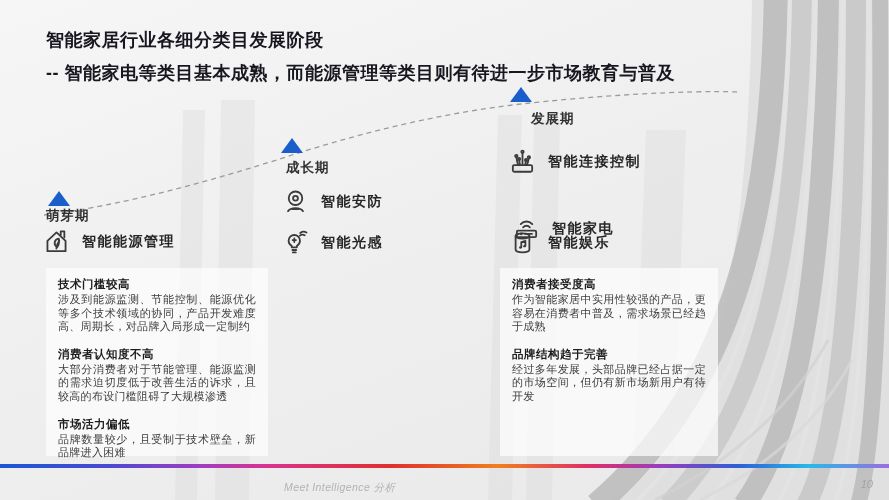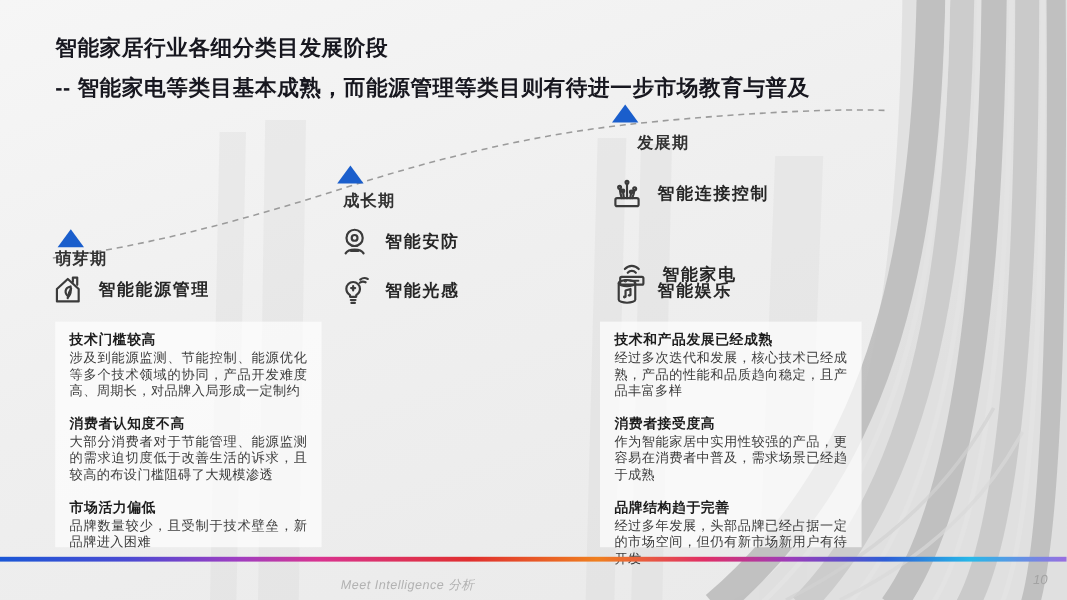"技术和产品发展已经成熟" div.sec { html: <div> <div>技术和产品发展已经成熟</div> <div>经过多次迭代和发展，核心技术已经成熟，产品的性能和品质趋向稳定，且产品丰富多样</div> </div> -> none }
